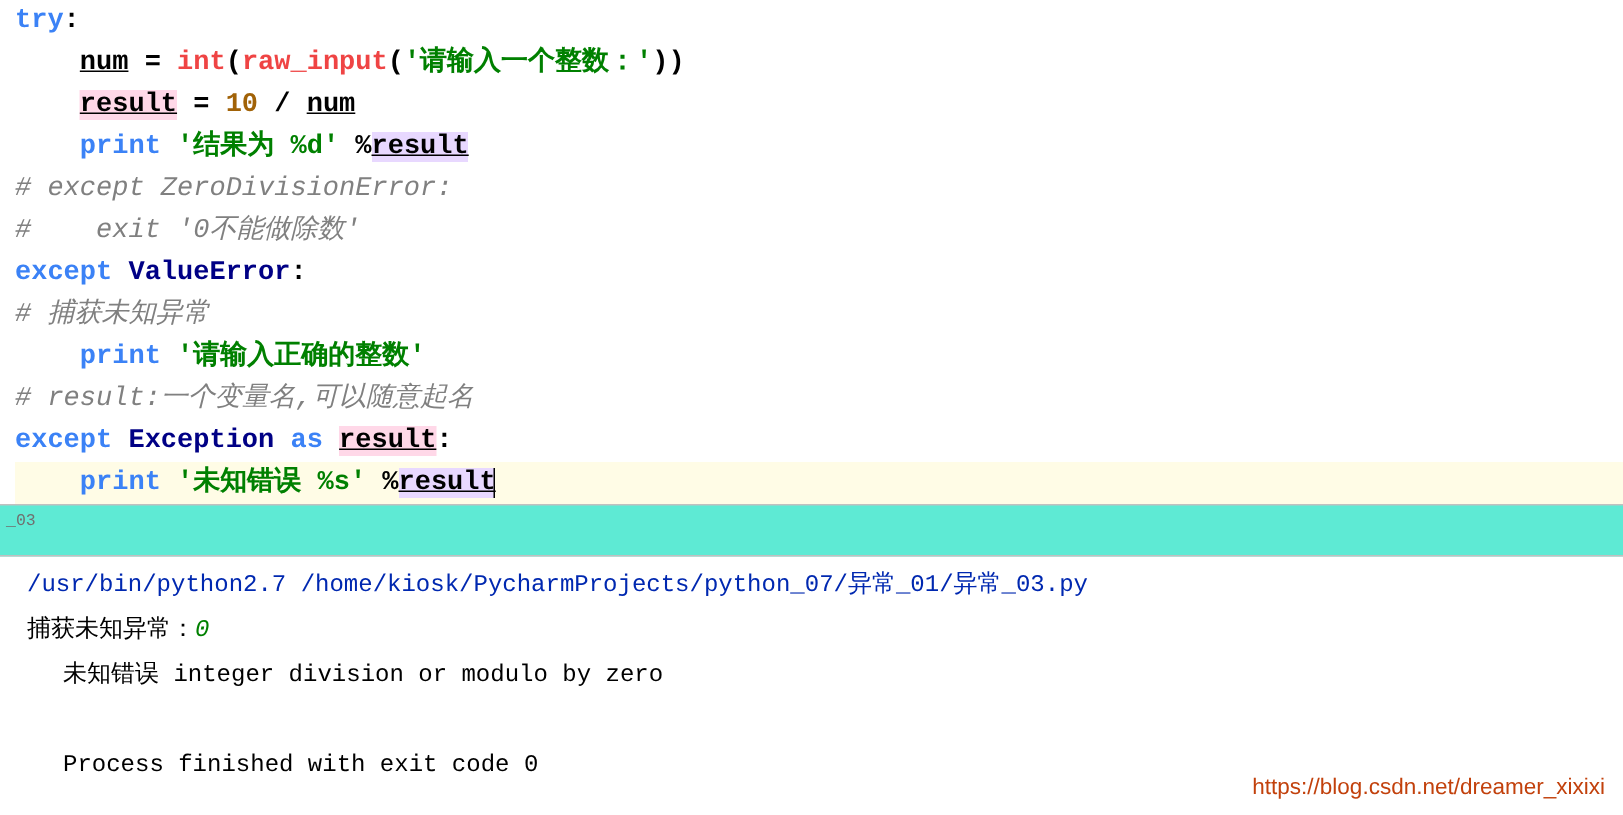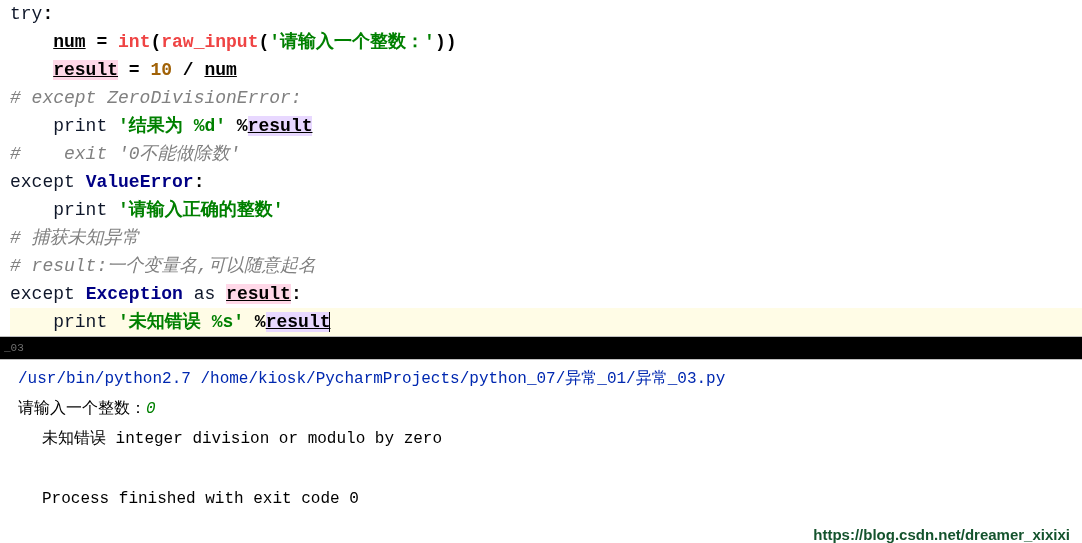"try" .kw { color: #0f172a -> #3b82f6; font-weight: normal -> bold }
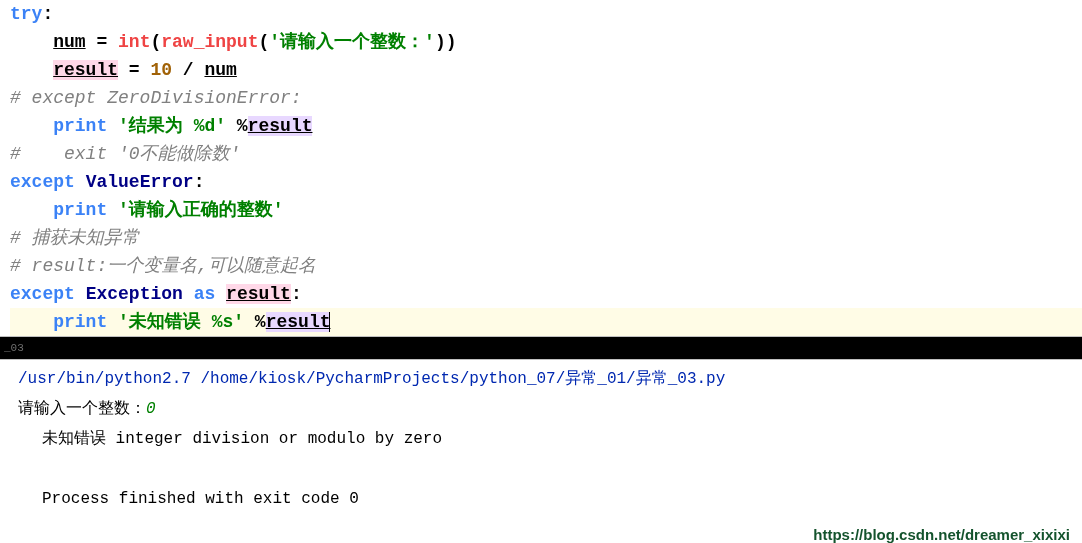"# except ZeroDivisionError:" div.line { order: before "print '结果为 %d' %result" -> after "print '结果为 %d' %result" }
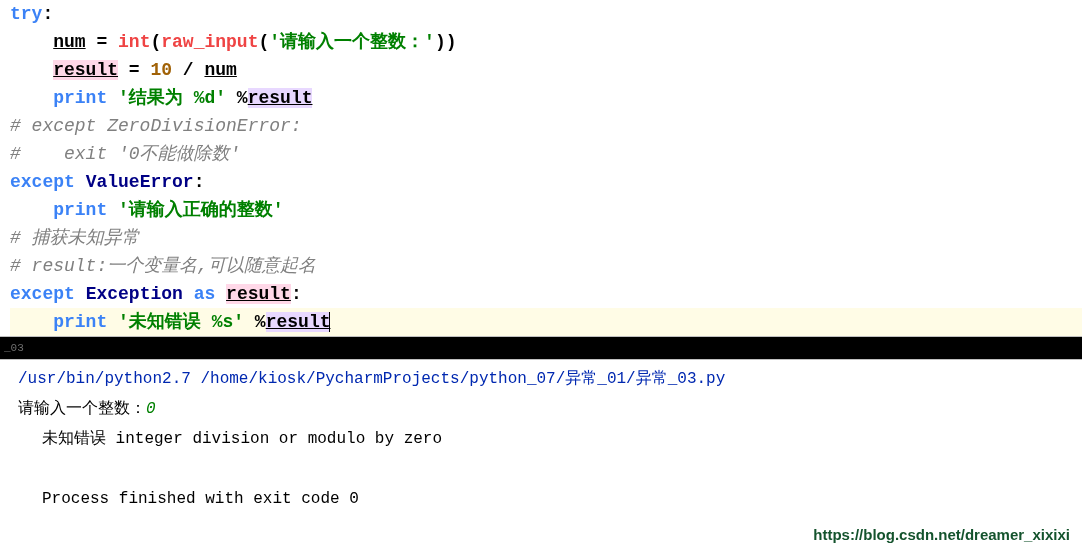"print '请输入正确的整数'" div.line { order: before "# 捕获未知异常" -> after "# 捕获未知异常" }
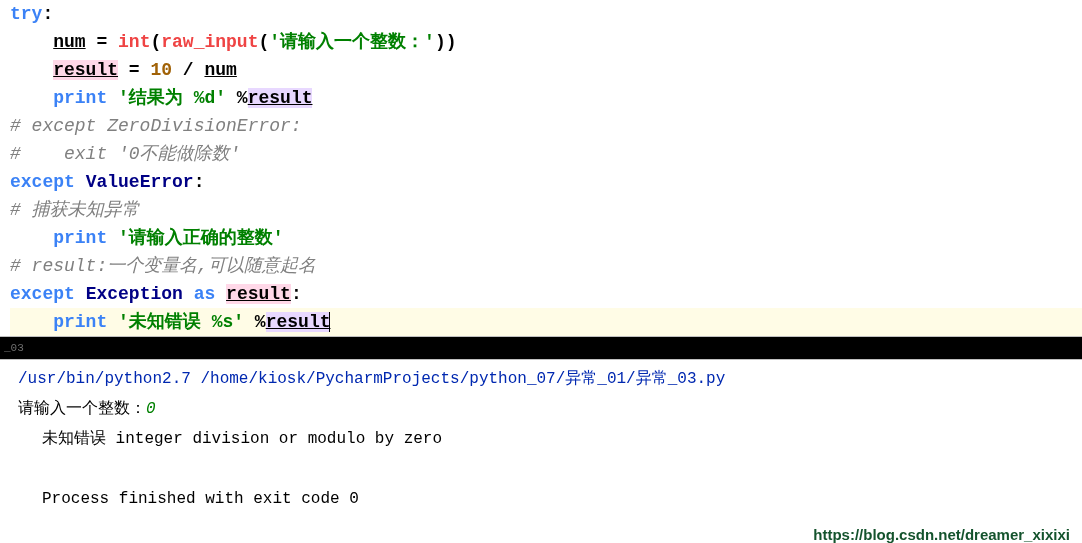"_03" .divider { background: #000000 -> #5eead4; height: 24px -> 35px }
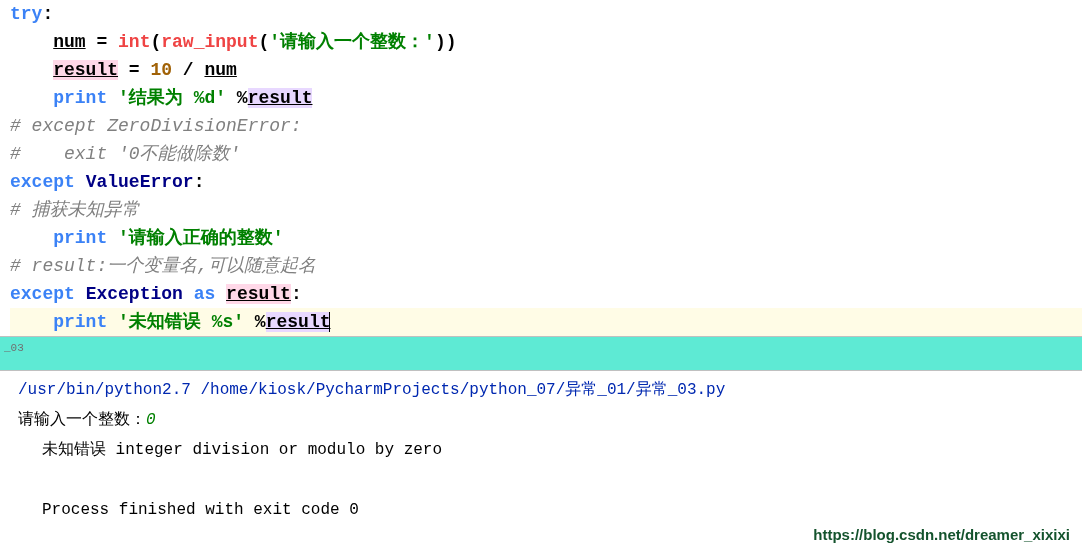"请输入一个整数：" span.input-echo { text: 请输入一个整数 -> 捕获未知异常 }
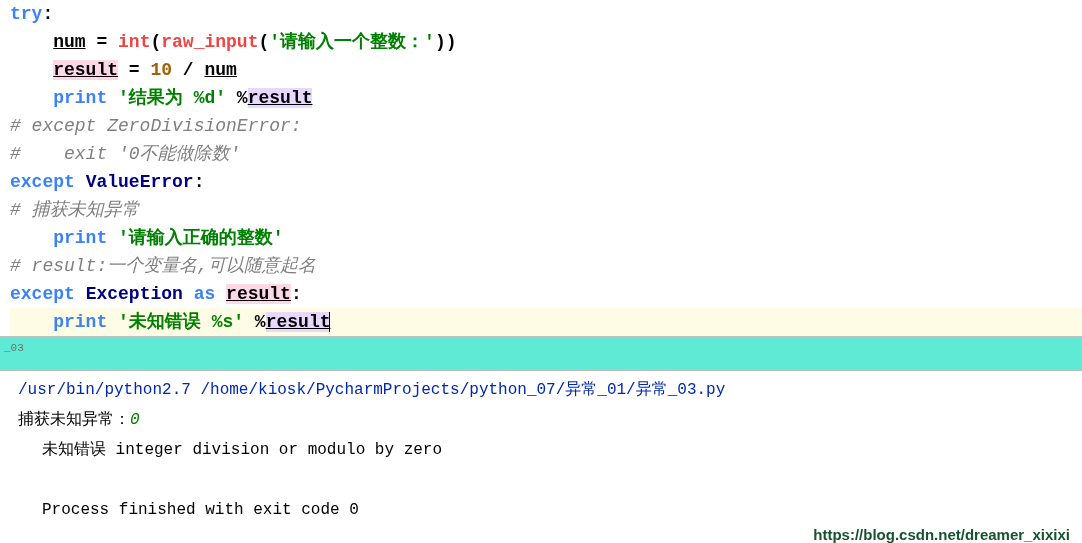"https://blog.csdn.net/dreamer_xixixi" .watermark { bottom: 0 -> 10px; color: #14532d -> #c2410c; font-weight: bold -> normal }
